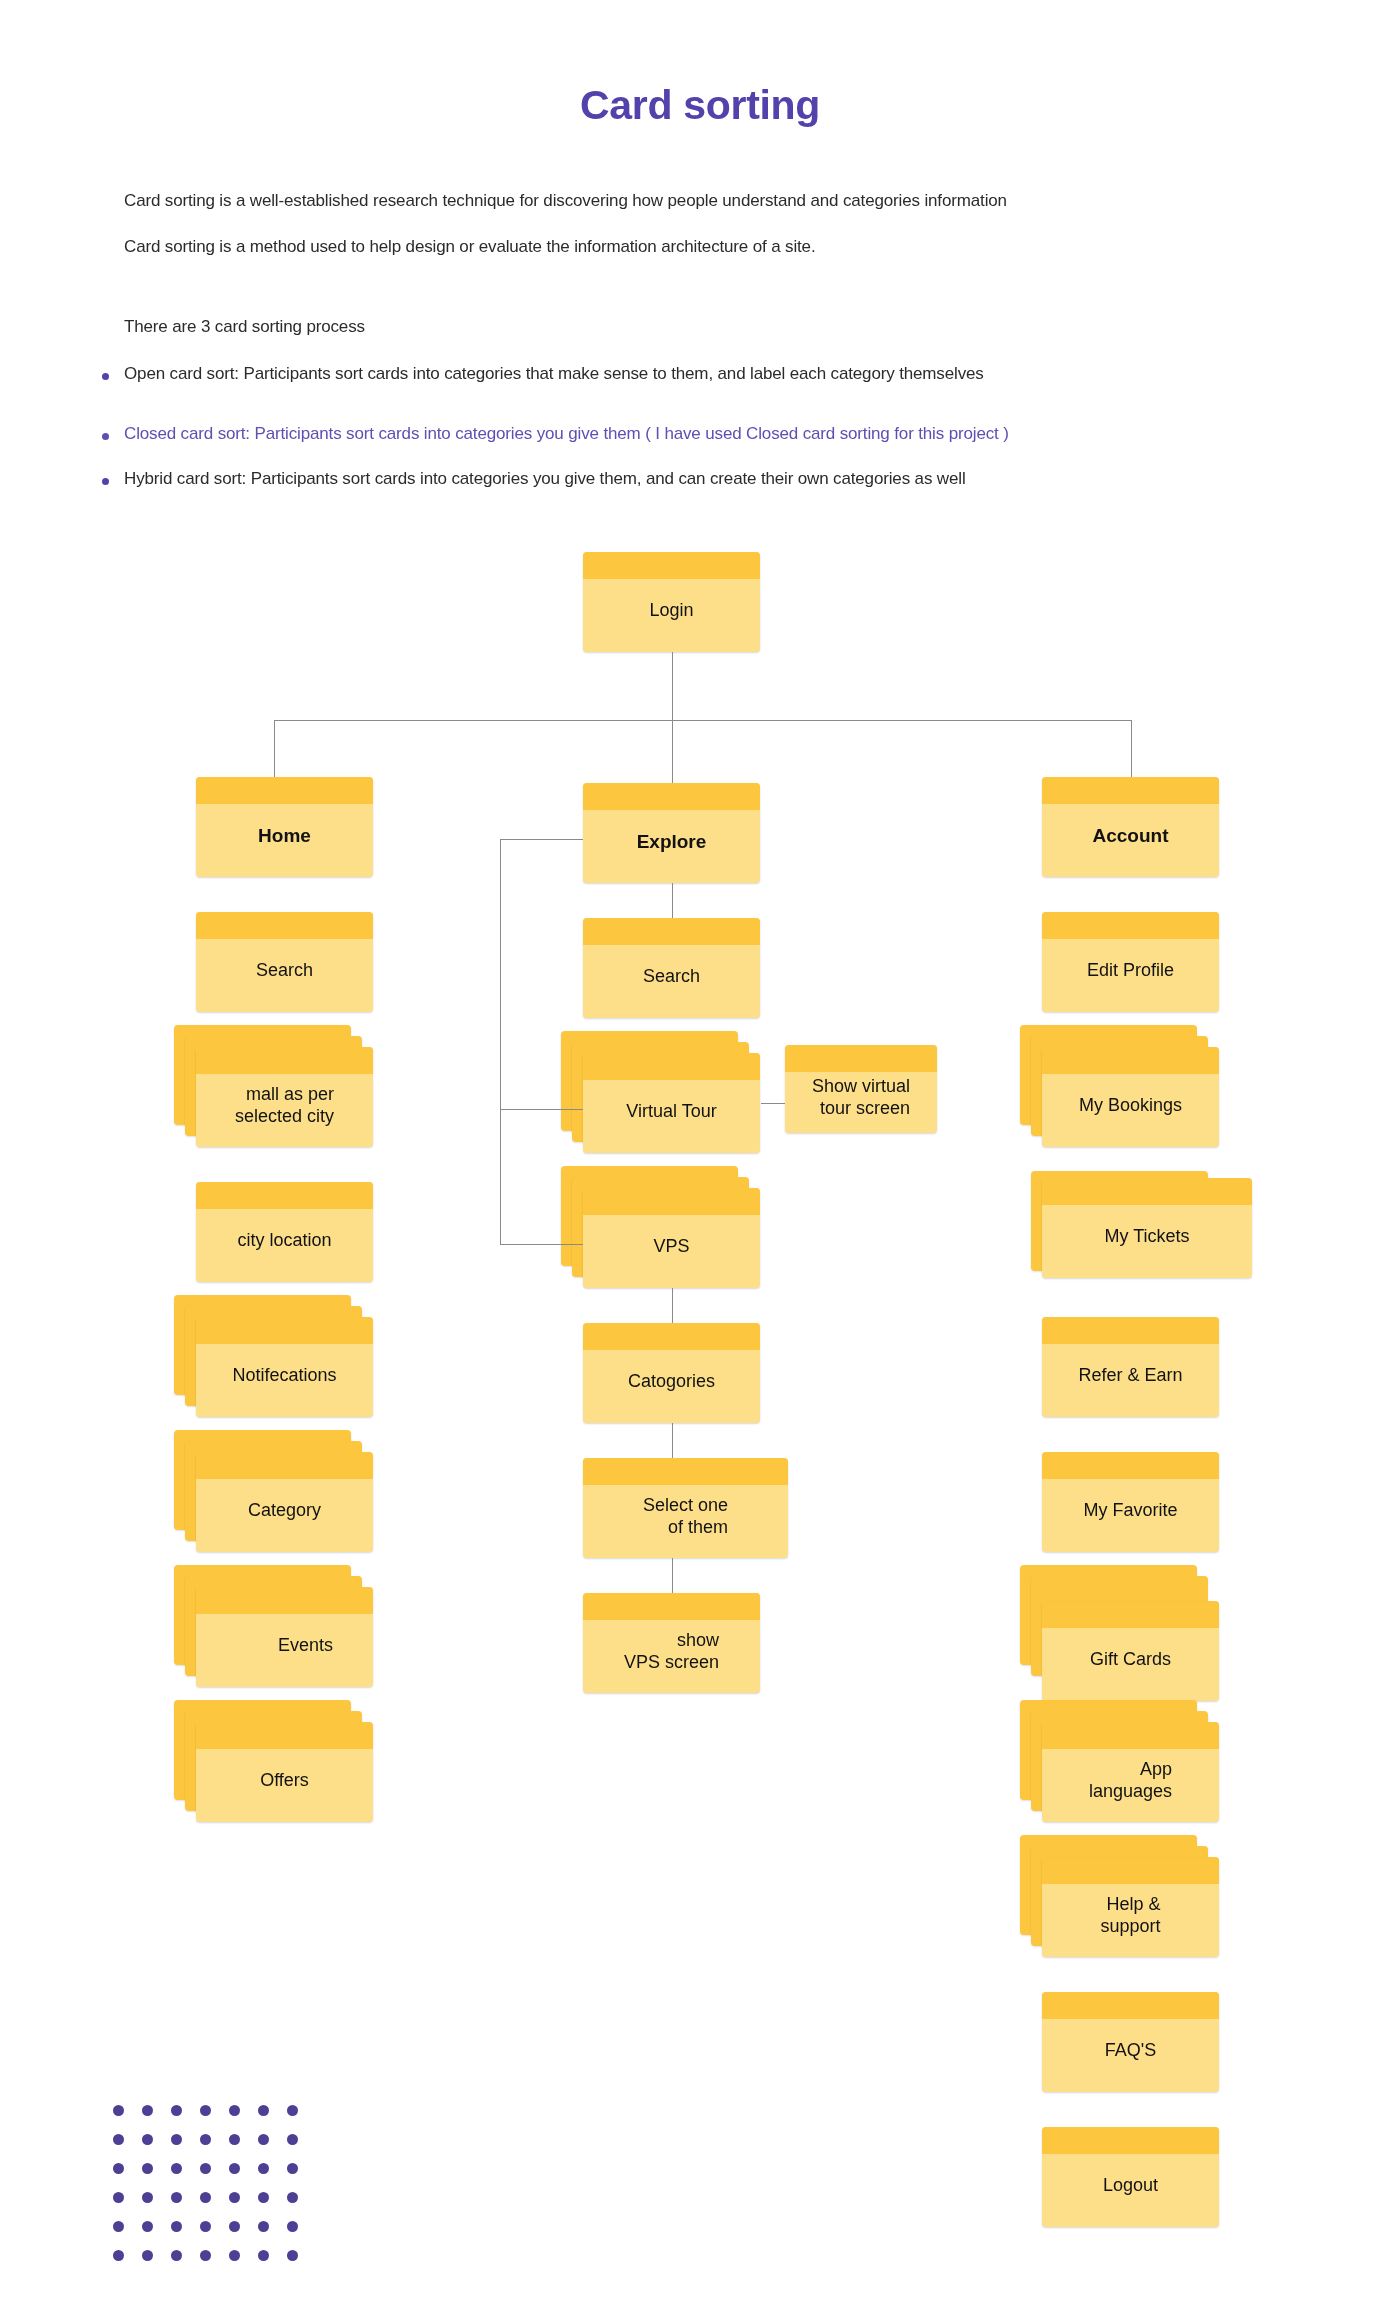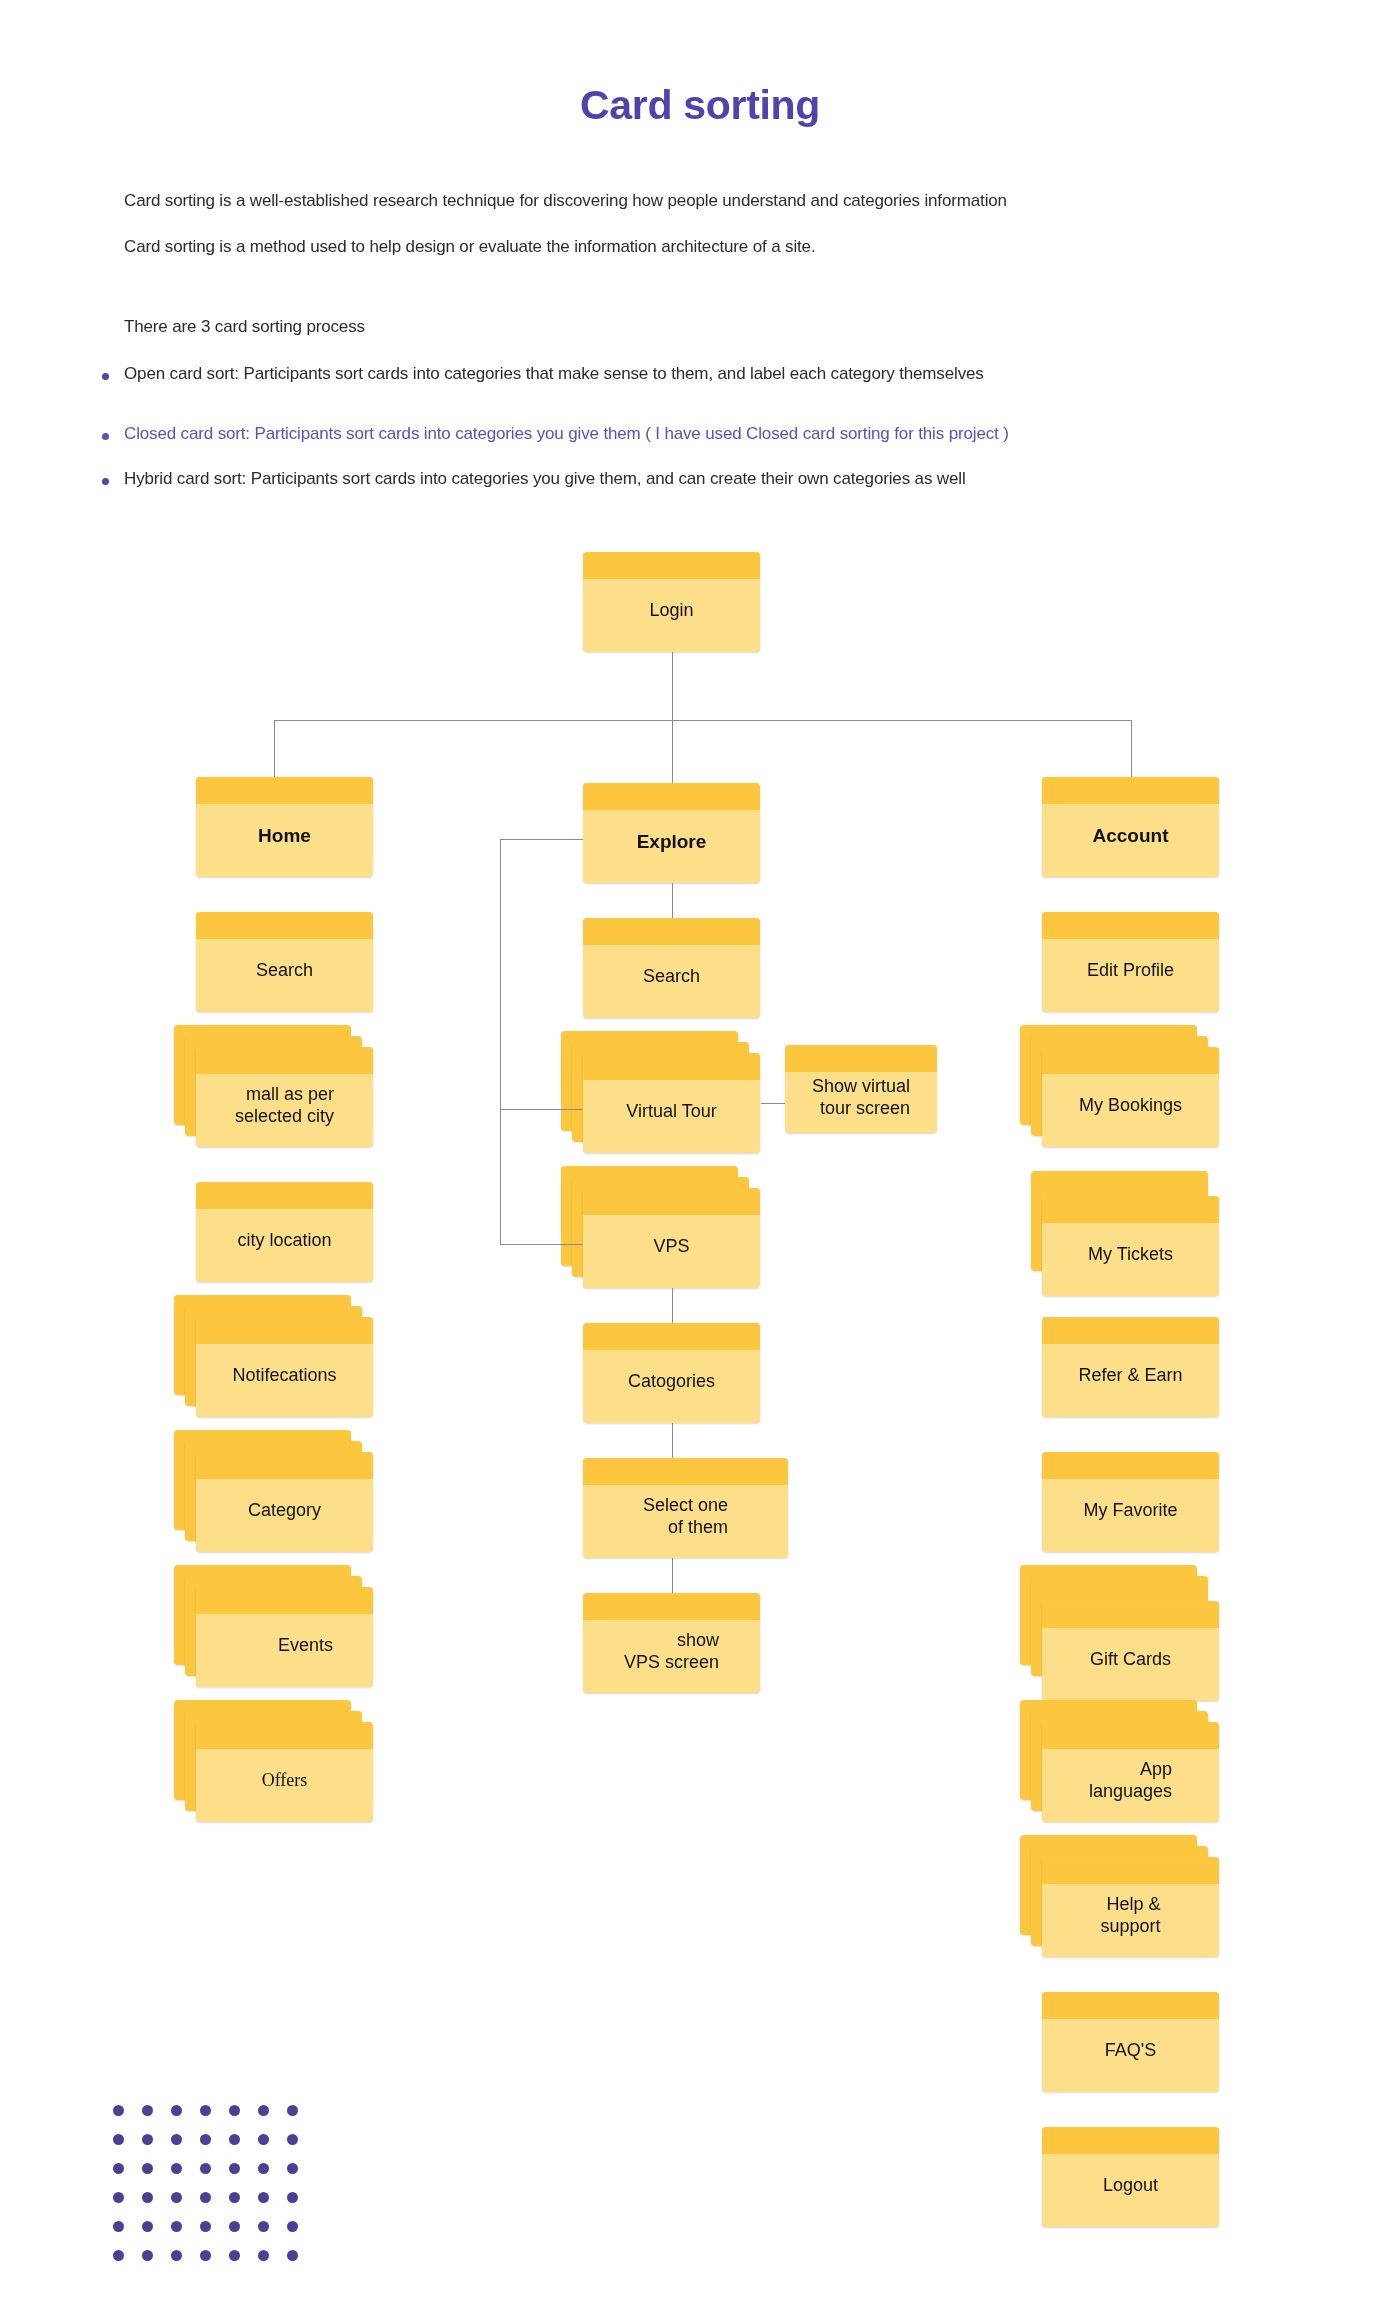"My Tickets" div.card { top: 25px -> 7px; width: 177px -> 210px }
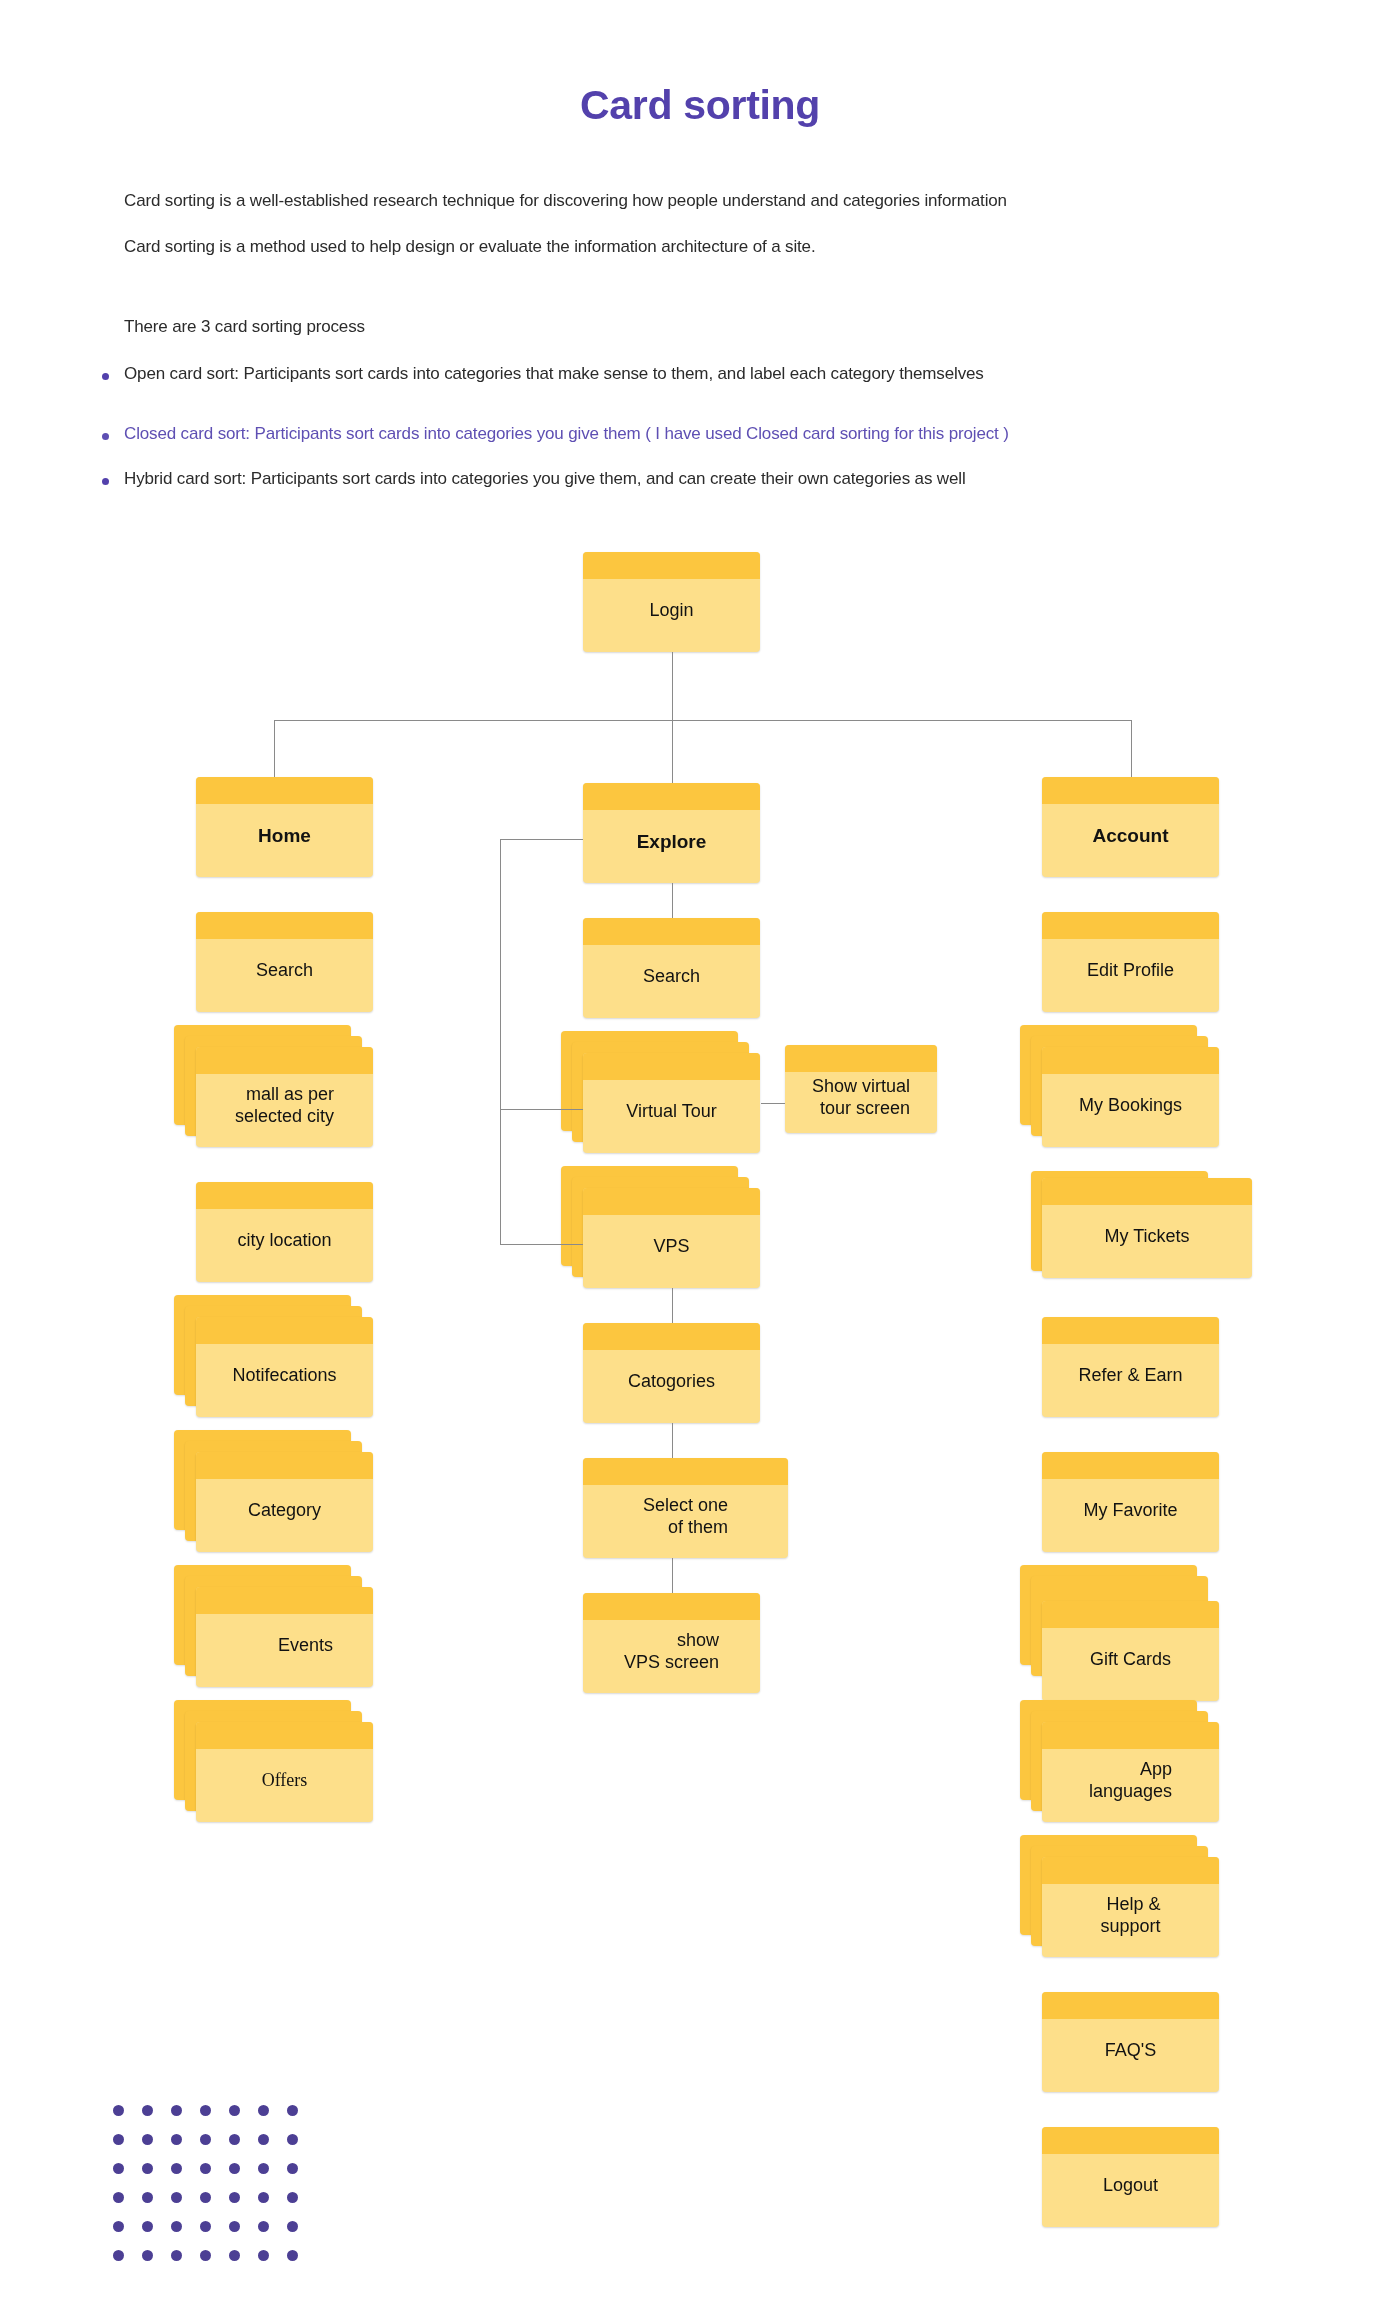"Offers" div.card-wrap { font-family: Liberation Serif, serif -> none }
